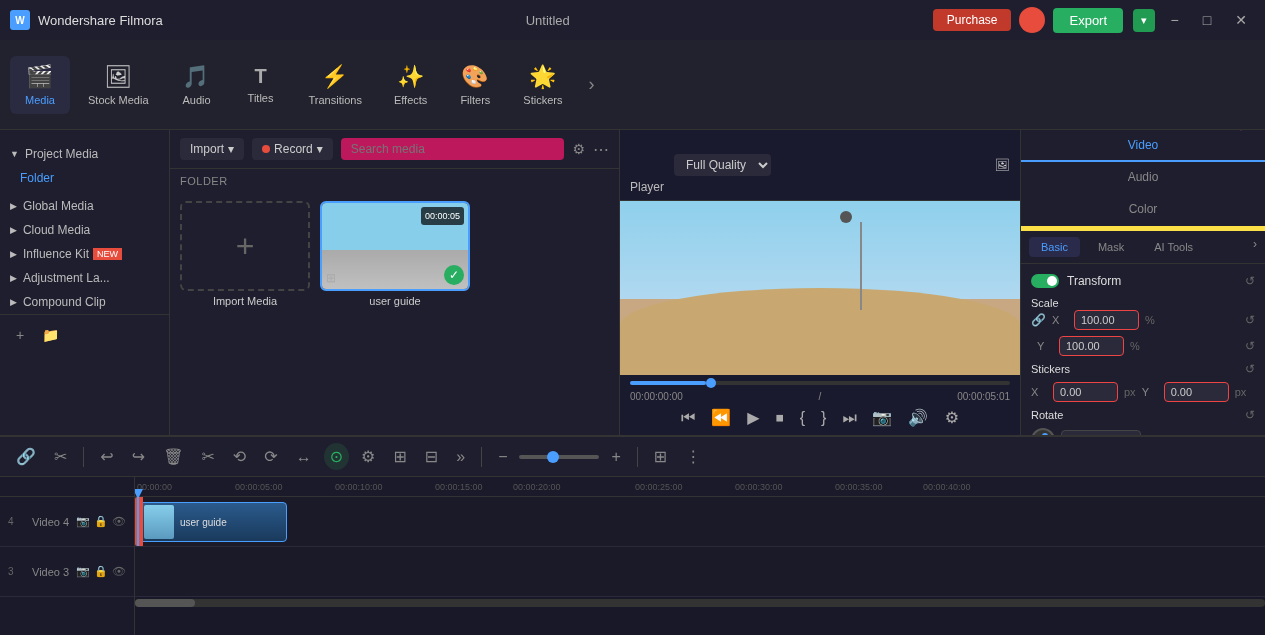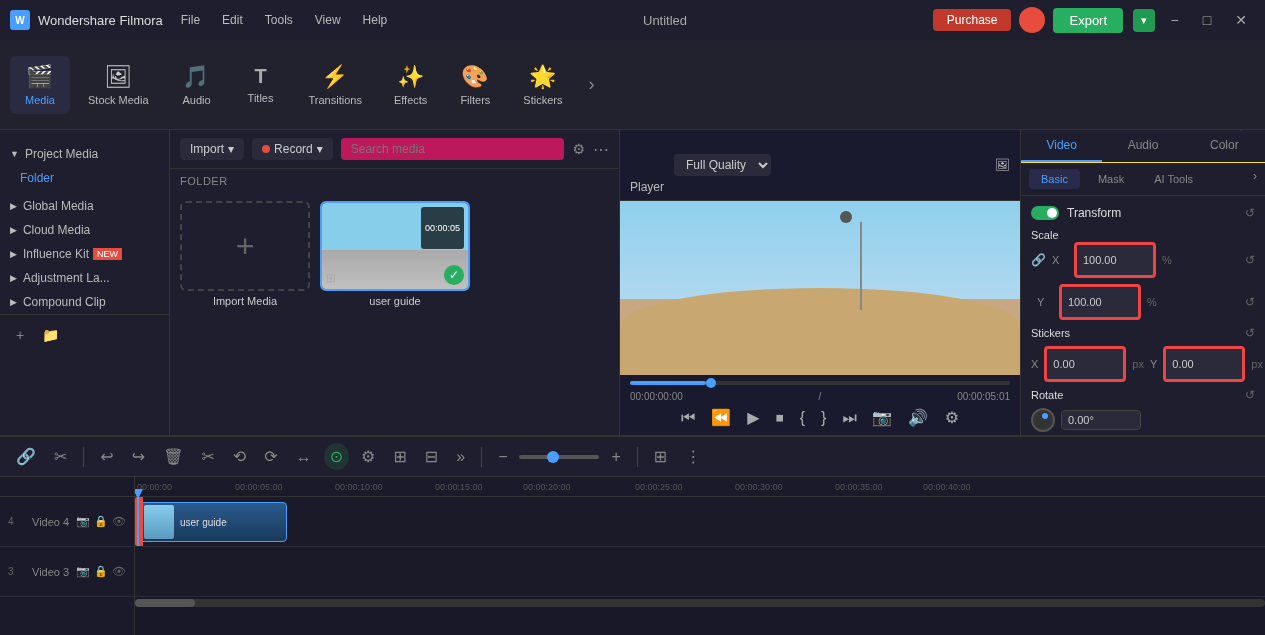"File" div { html: <div> <span>File</span> <span>Edit</span> <span>Tools</span> <span>View</span> <span>Help</span> </div> -> none }
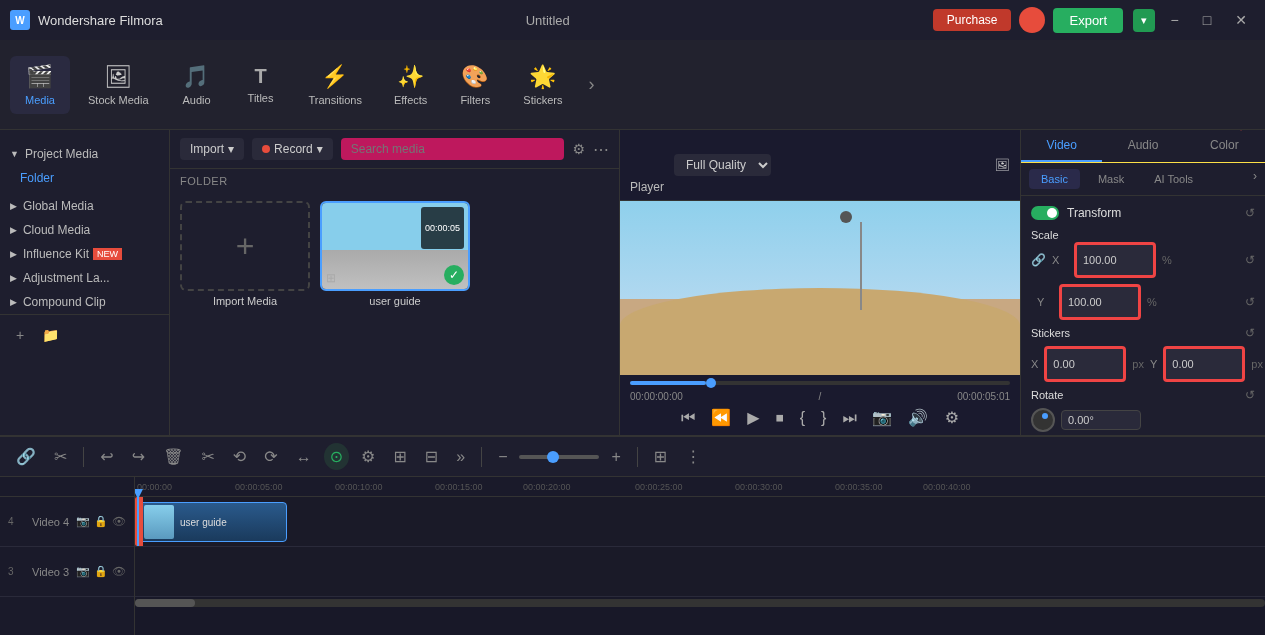"Video" #right-tabs { border-bottom: 1px solid #fde047 -> 5px solid #fde047; flex-direction: none -> column }
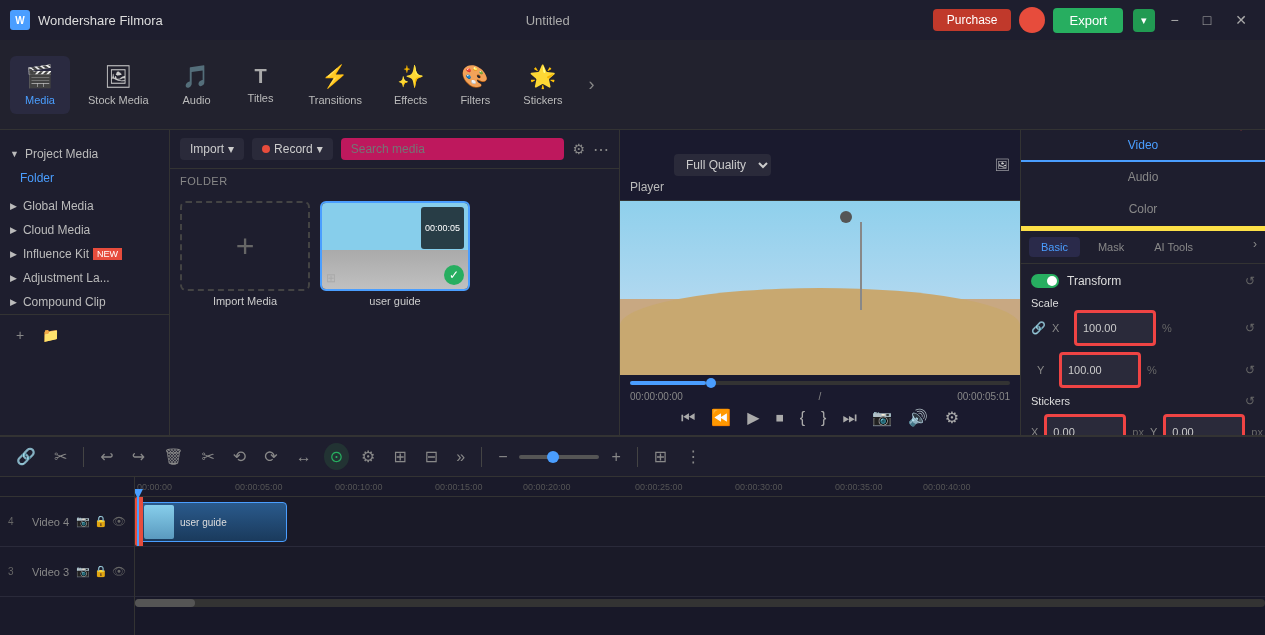"00:00:05" .thumb-time { padding: 16px 4px -> 4px 4px }
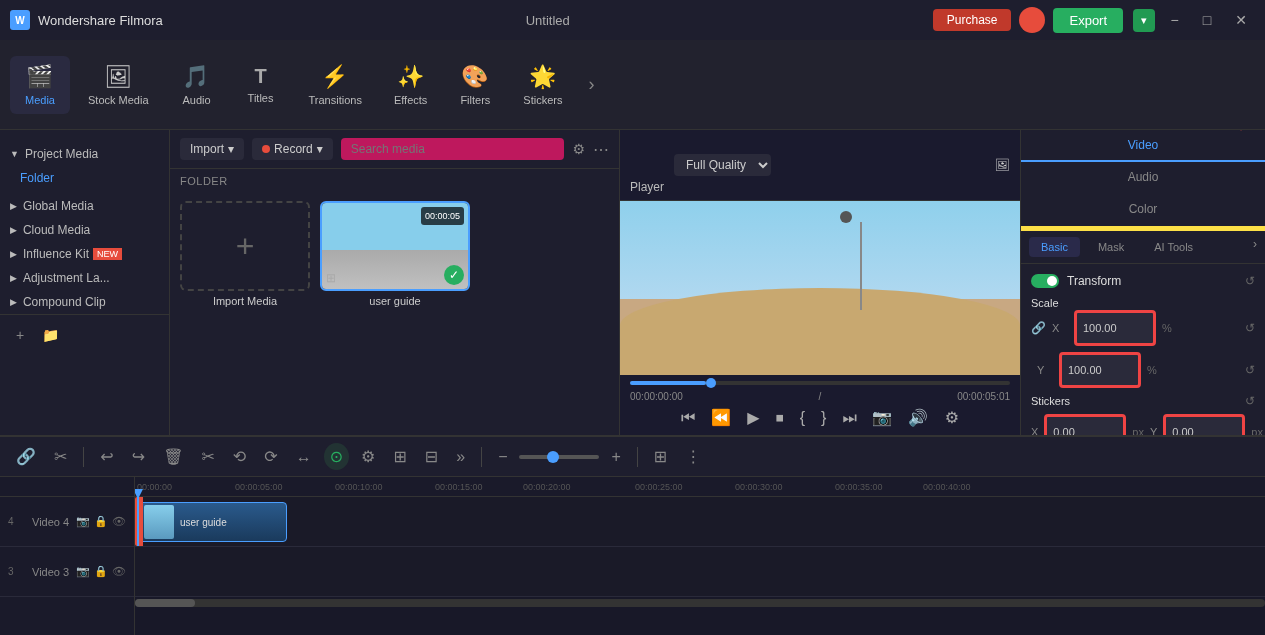"100.00" .prop-input { border: 3px solid #ef4444 -> 1px solid #ef4444; padding: 9px 6px -> 3px 6px; width: 82px -> 65px }
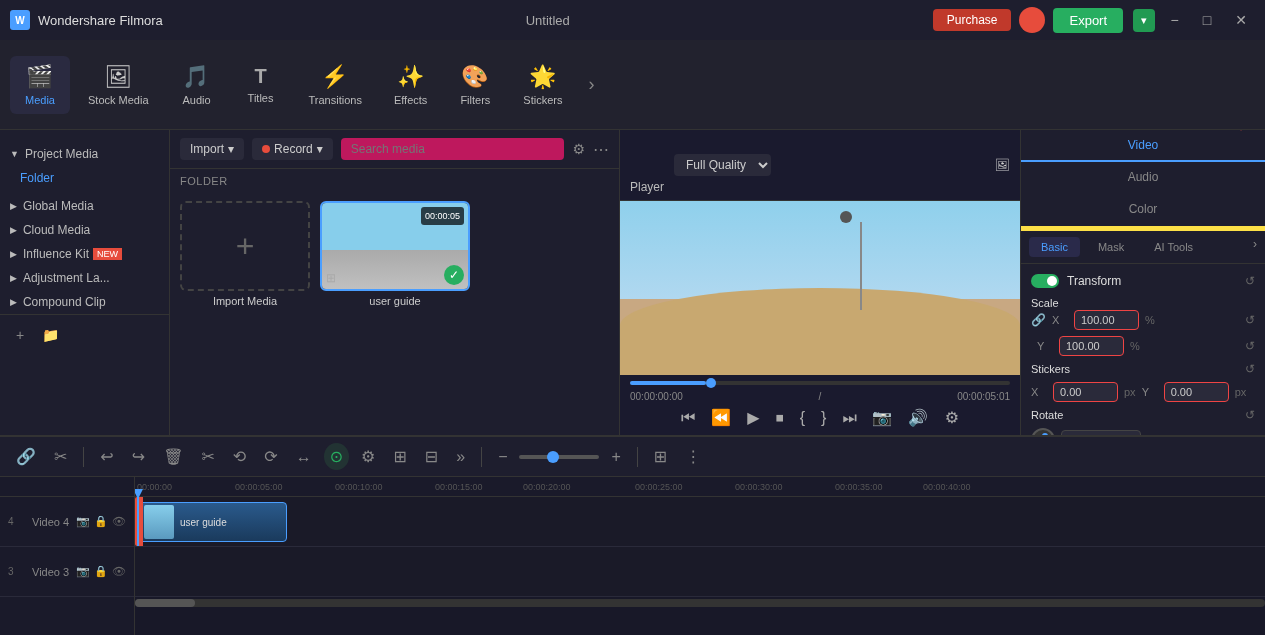"00:00:20:00" span.ruler-mark { left: 388px -> 378px }
